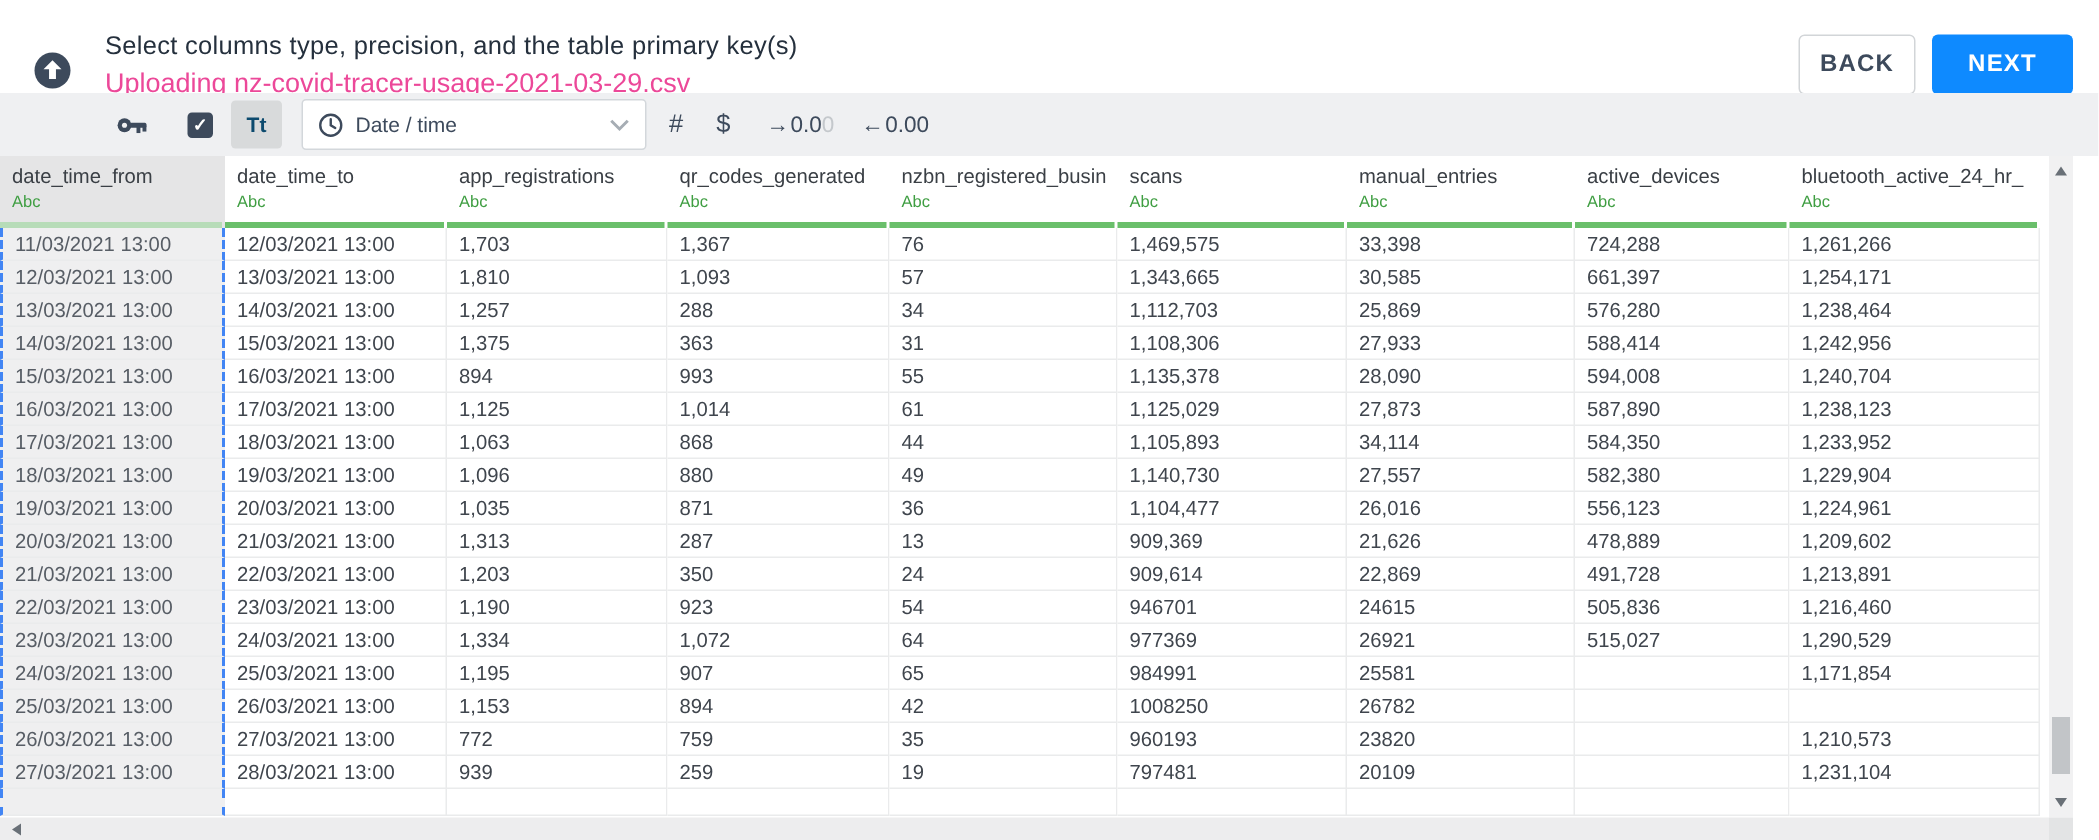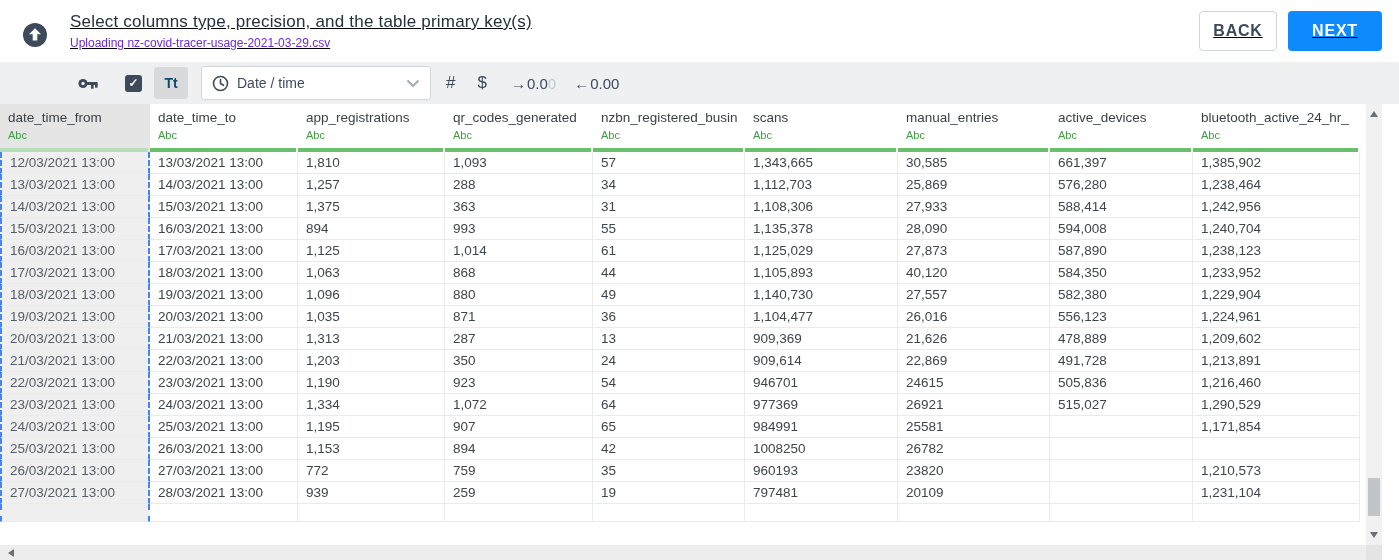"Select columns type, precision, and" .app-header { text-decoration: underline -> none; top: 0 -> 12px }
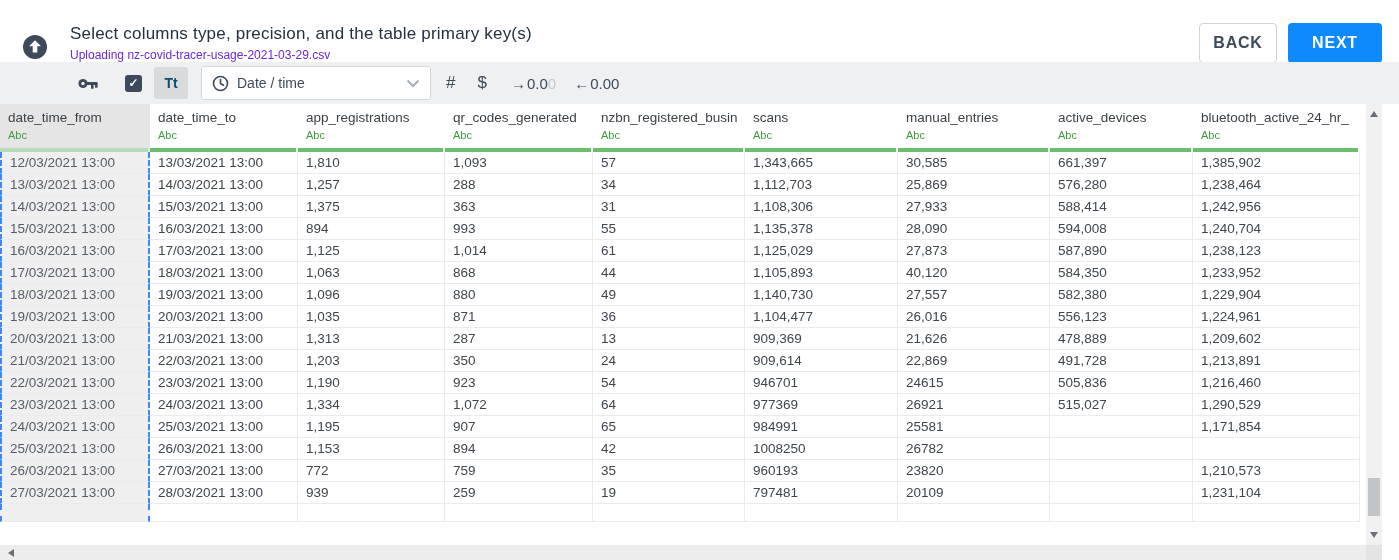"Uploading" .page-subtitle { color: #6d28d9 -> #ec4899; font-size: 12px -> 18px }
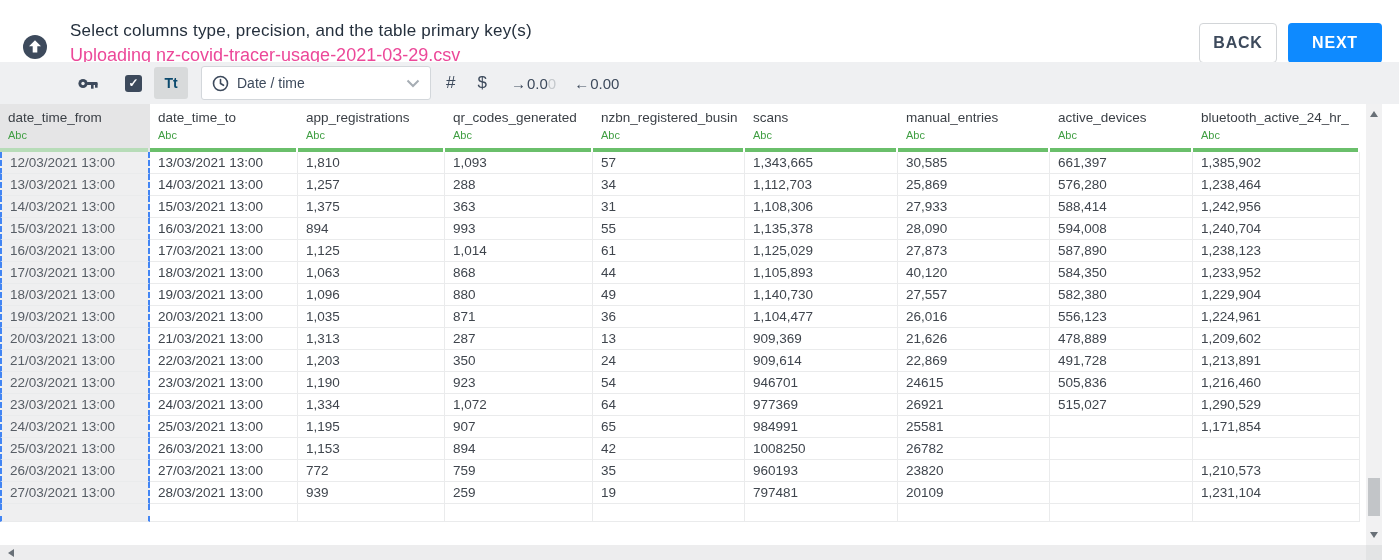"11/03/2021 13:00" tr { html: none -> <tr> <td>11/03/2021 13:00</td> <td>12/03/2021 13:00</td> <td>1,703</td> <td>1,367</td> <td>76</td> <td>1,469,575</td> <td>33,398</td> <td>724,288</td> <td>1,261,266</td> </tr> }
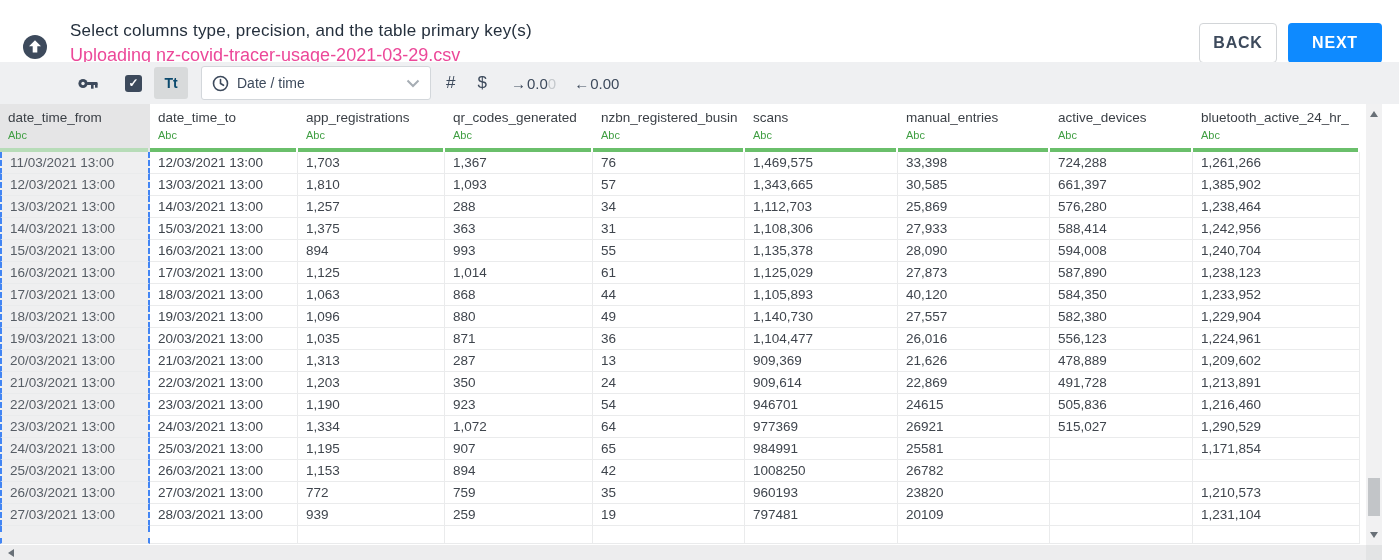"1,385,902" td { text: 1,385,902 -> 1,254,171 }
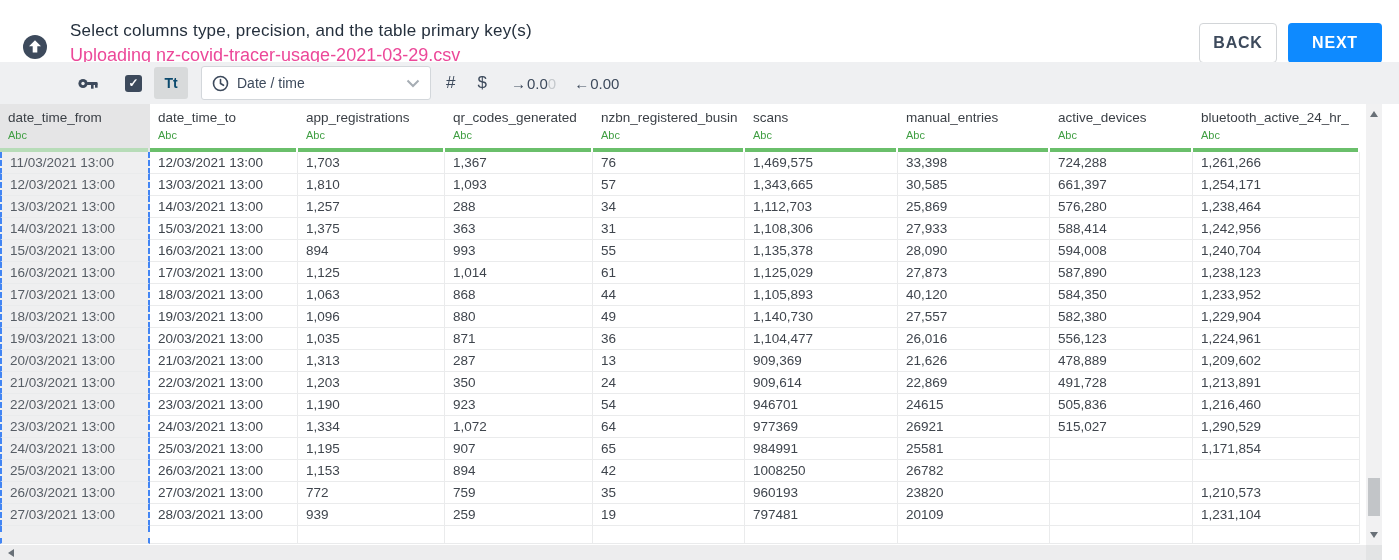"40,120" td { text: 40,120 -> 34,114 }
